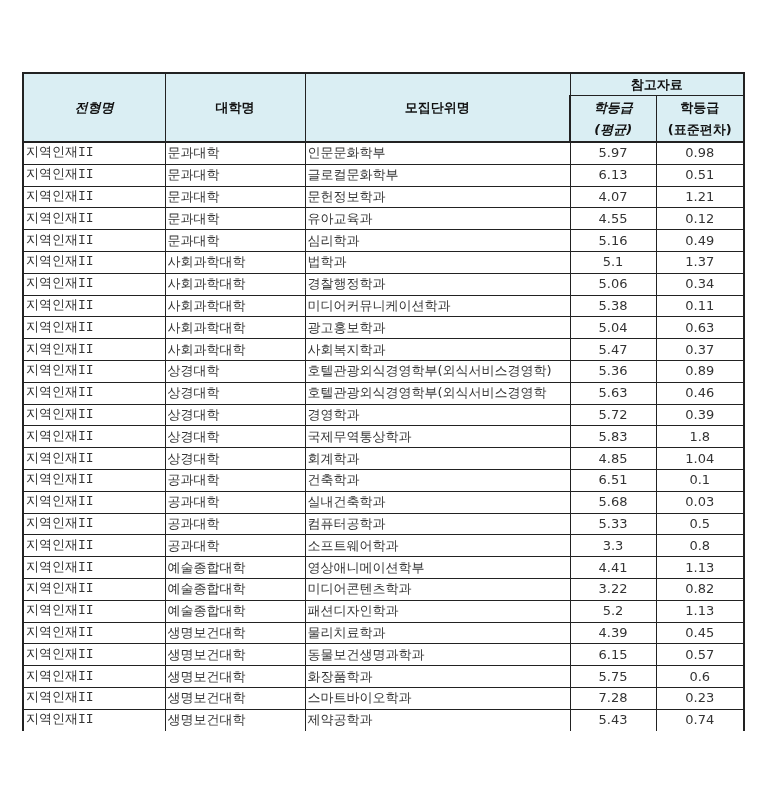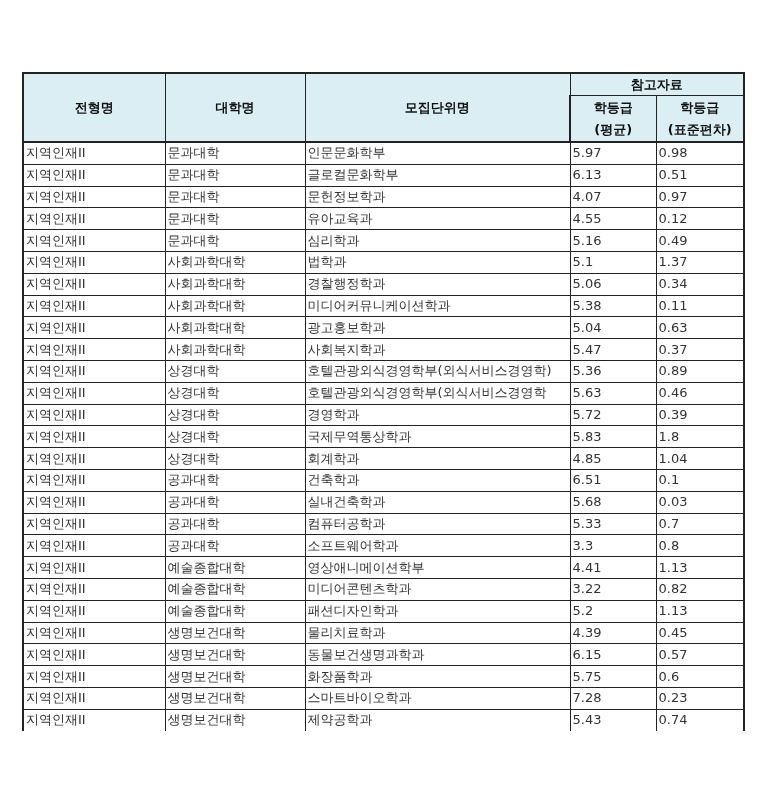"전형명" th:first-child { font-style: none -> italic }
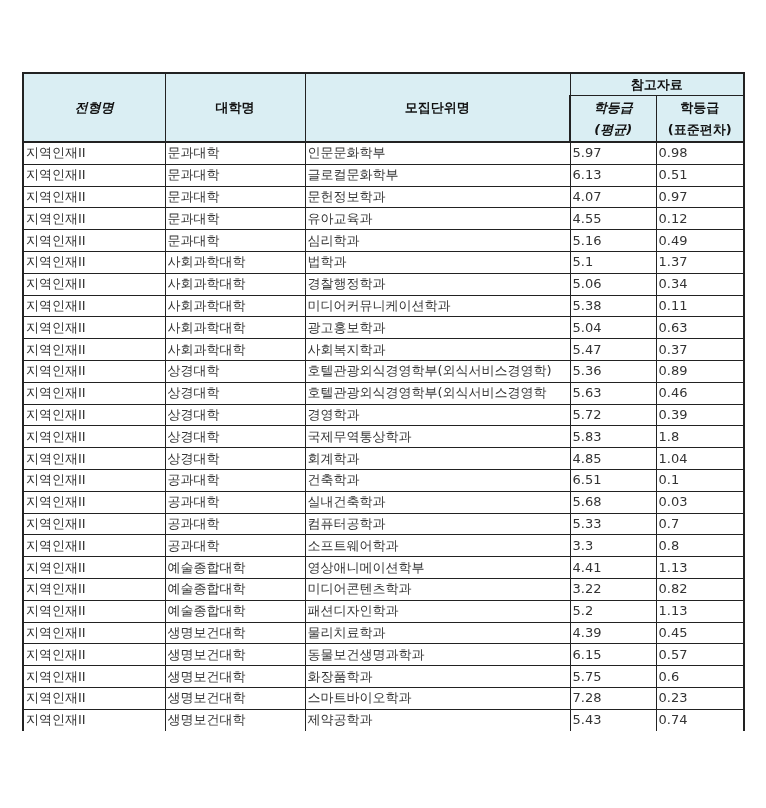"지역인재II" td:first-child { font-family: none -> Liberation Mono, monospace }
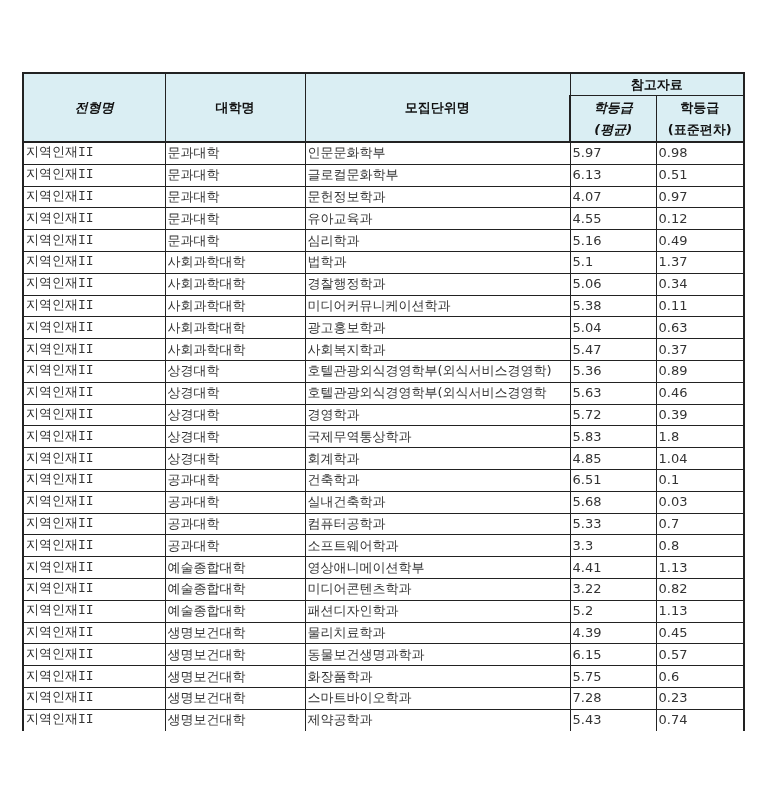"5.97" td.num { text-align: left -> center }
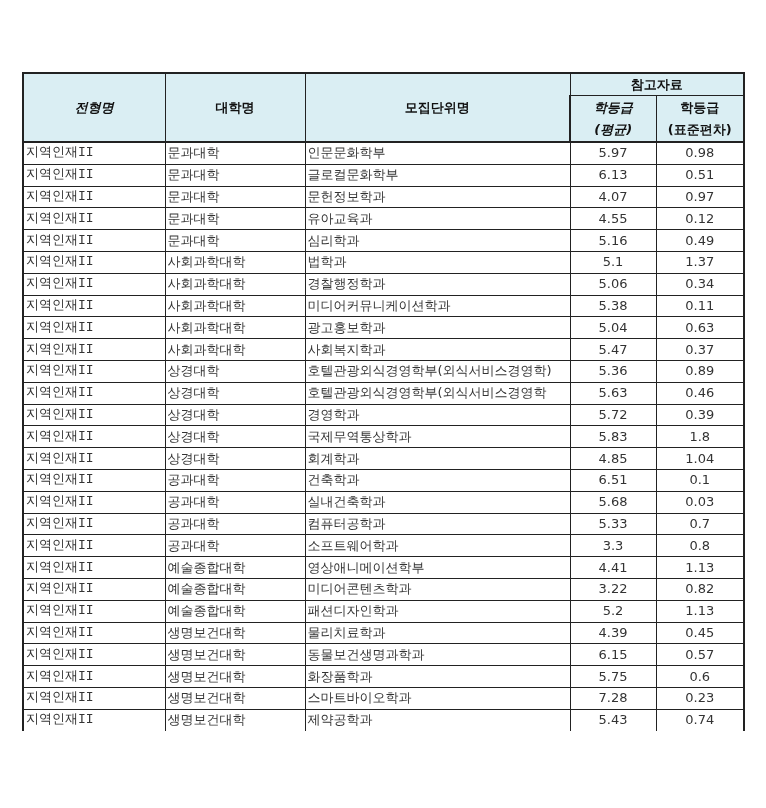"0.97" td.num { text: 0.97 -> 1.21 }
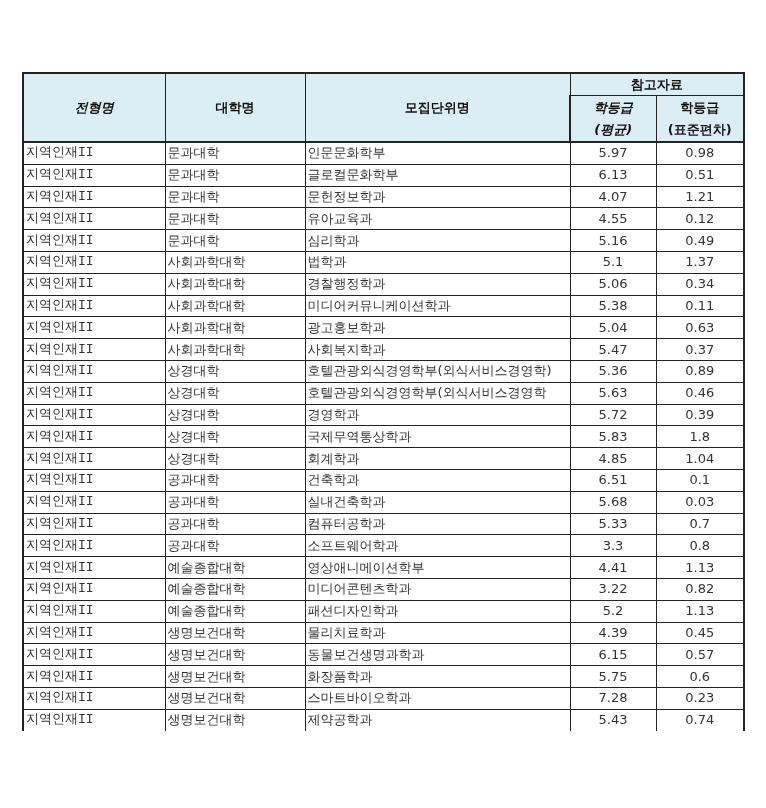"0.7" td.num { text: 0.7 -> 0.5 }
